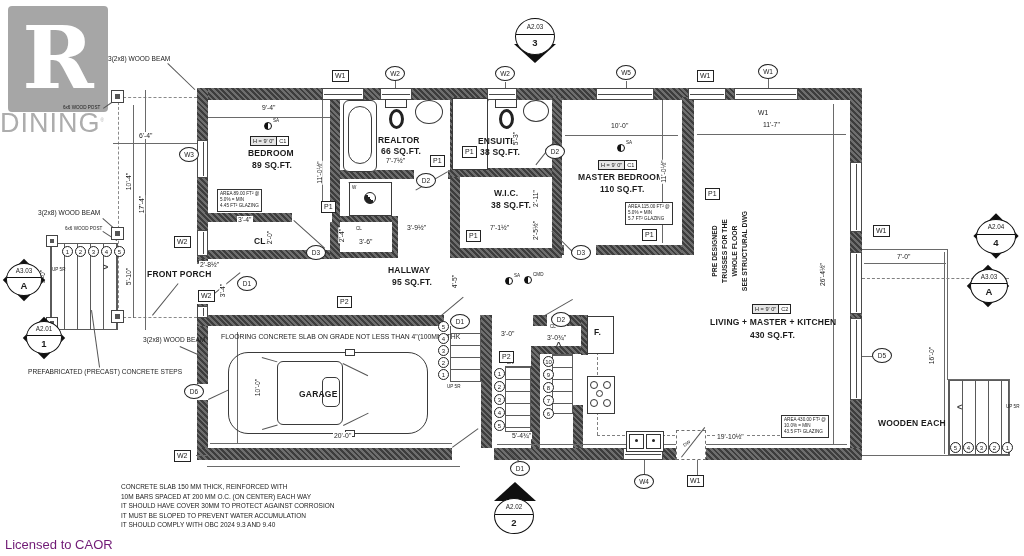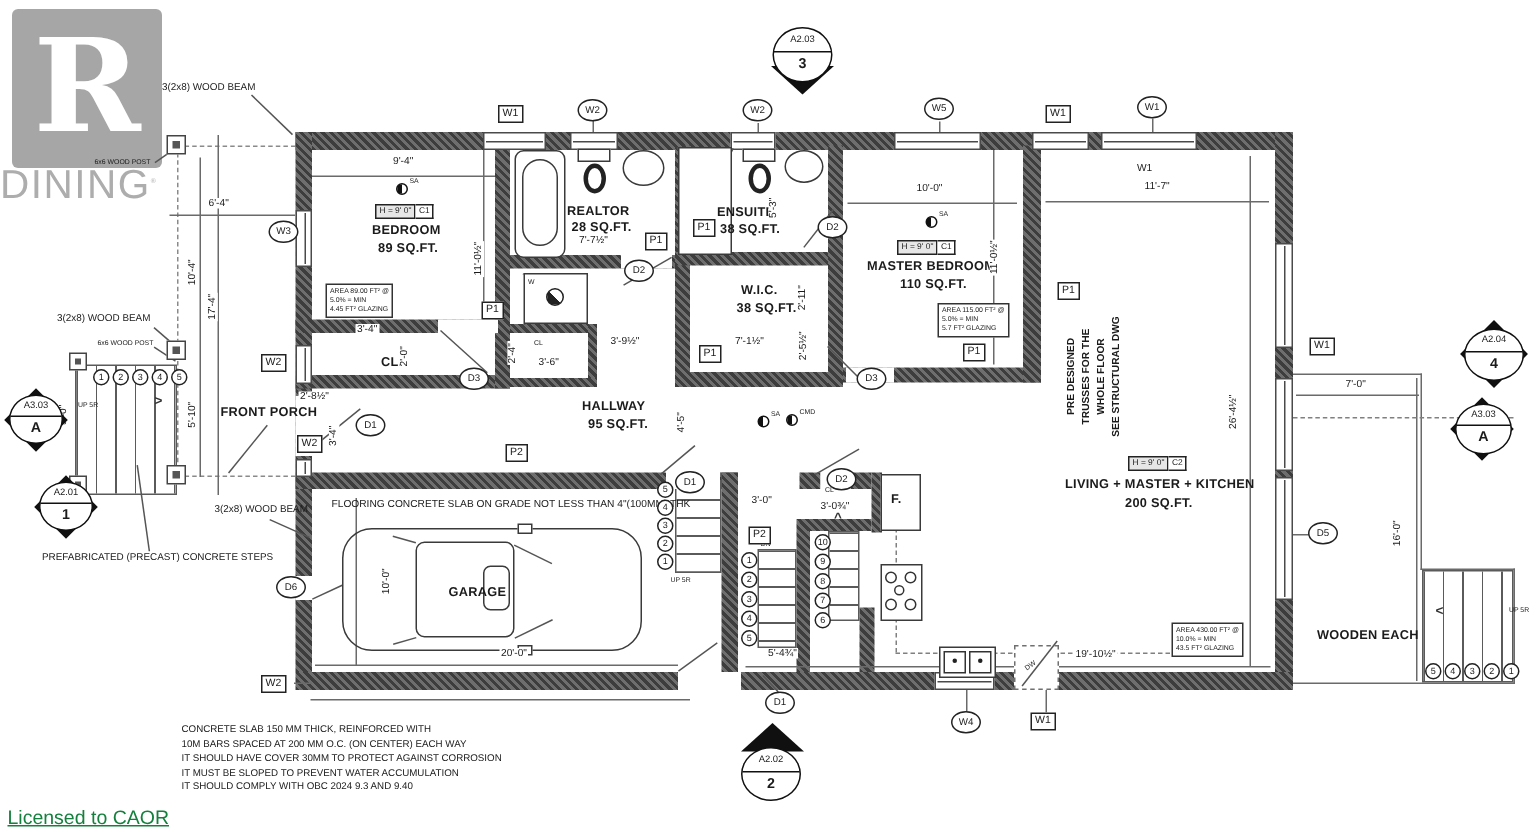"28 SQ.FT." span.p { text: 28 -> 66 }
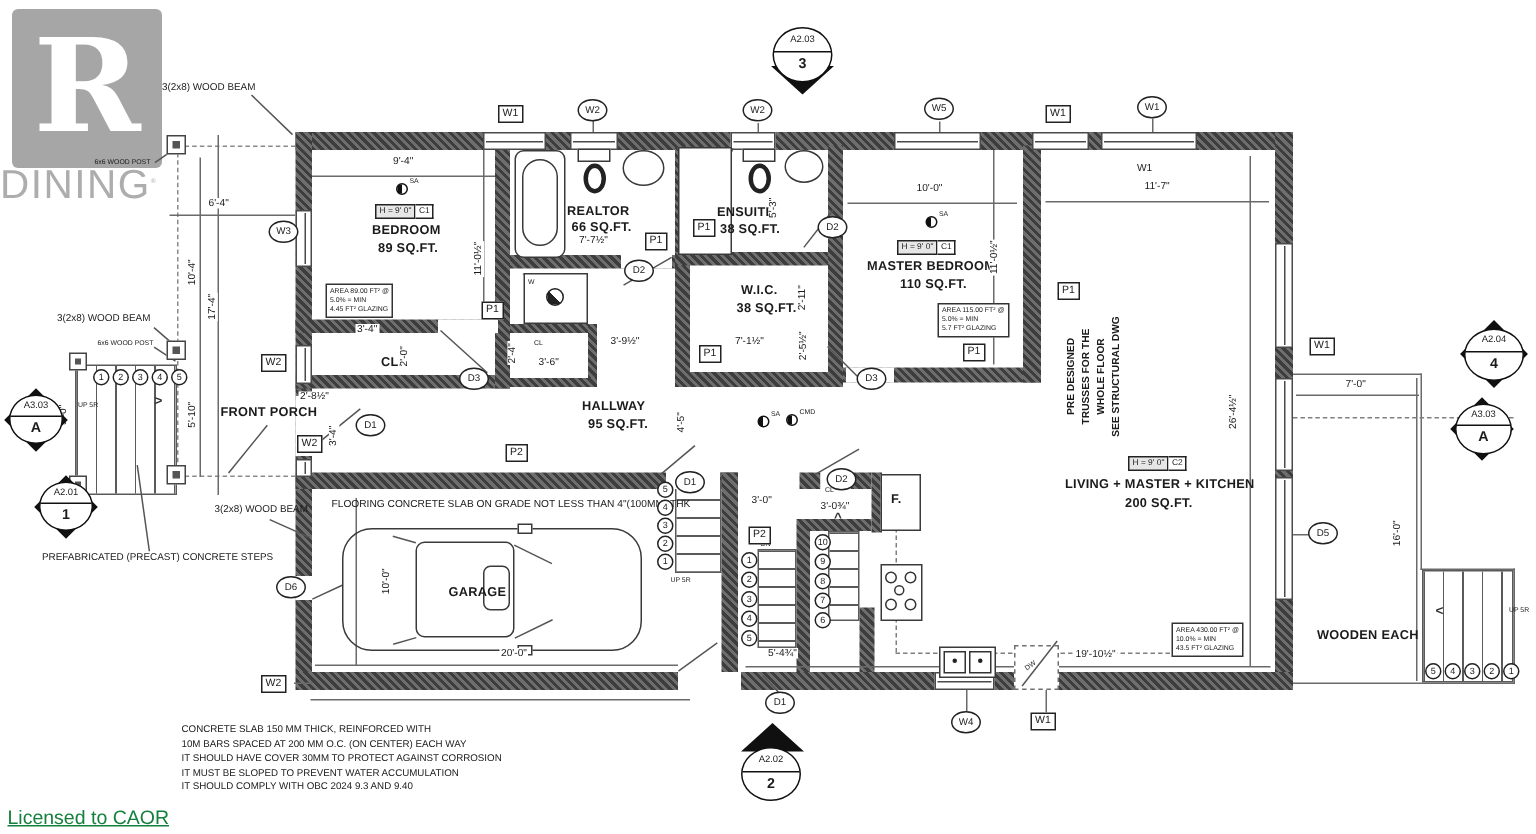"200 SQ.FT." span.p { text: 200 -> 430 }
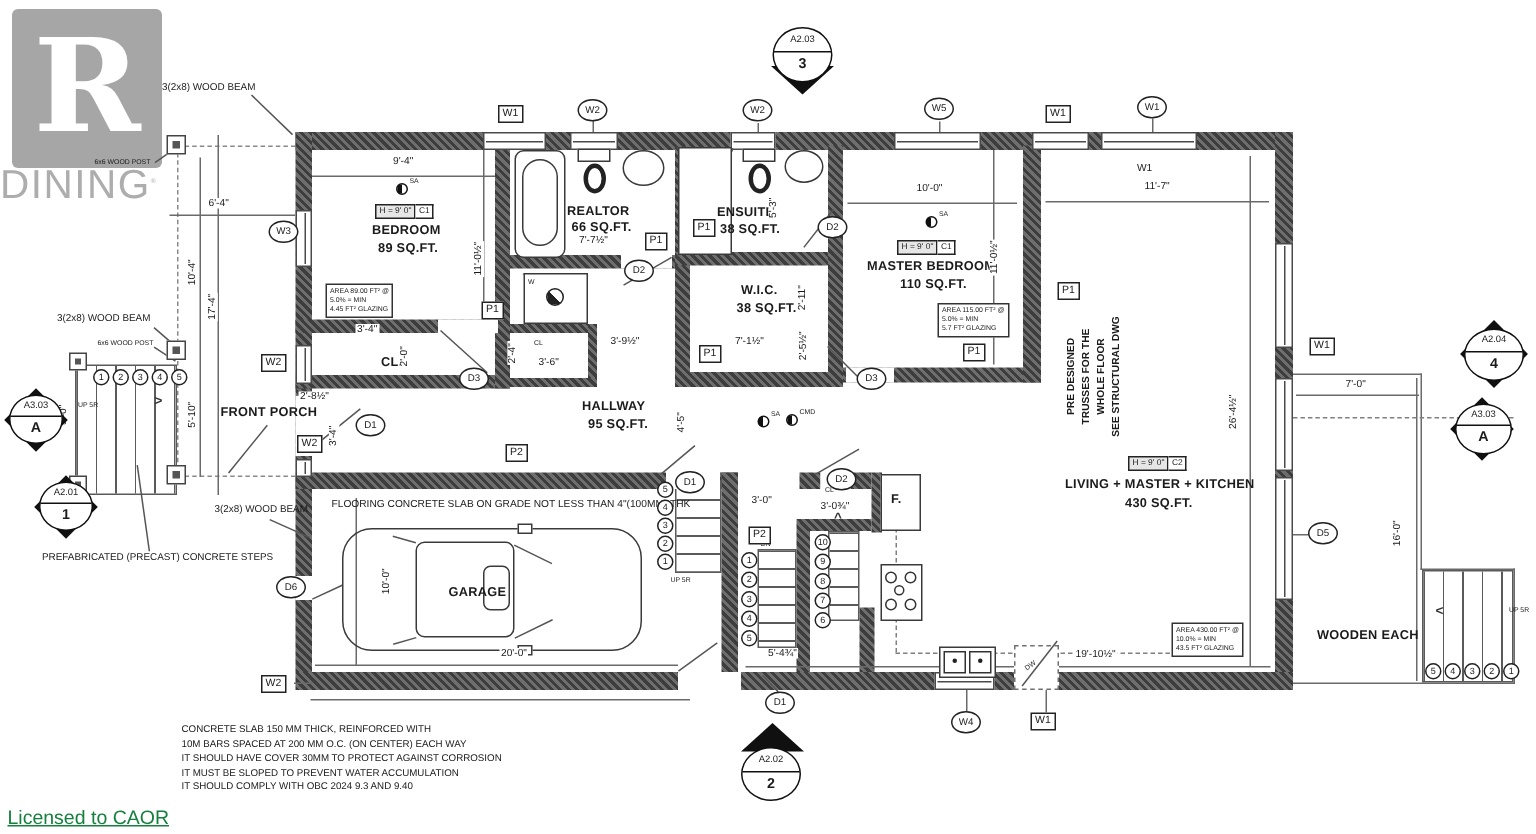"Licensed to CAOR" #license { color: #15803d -> #701a75; text-decoration: underline -> none }
